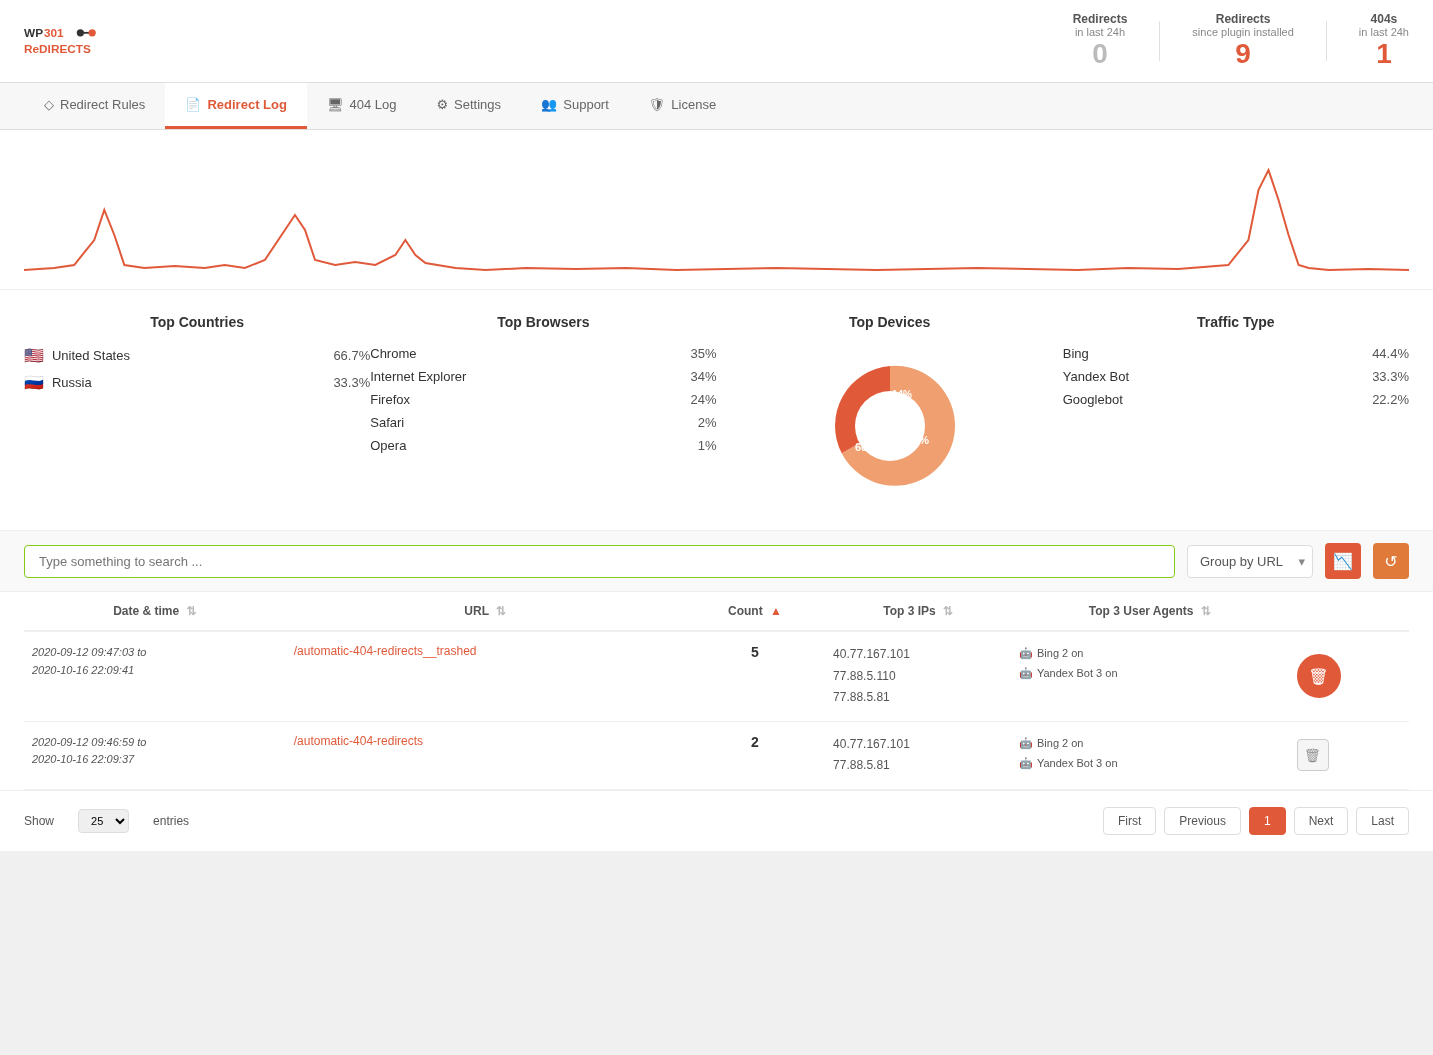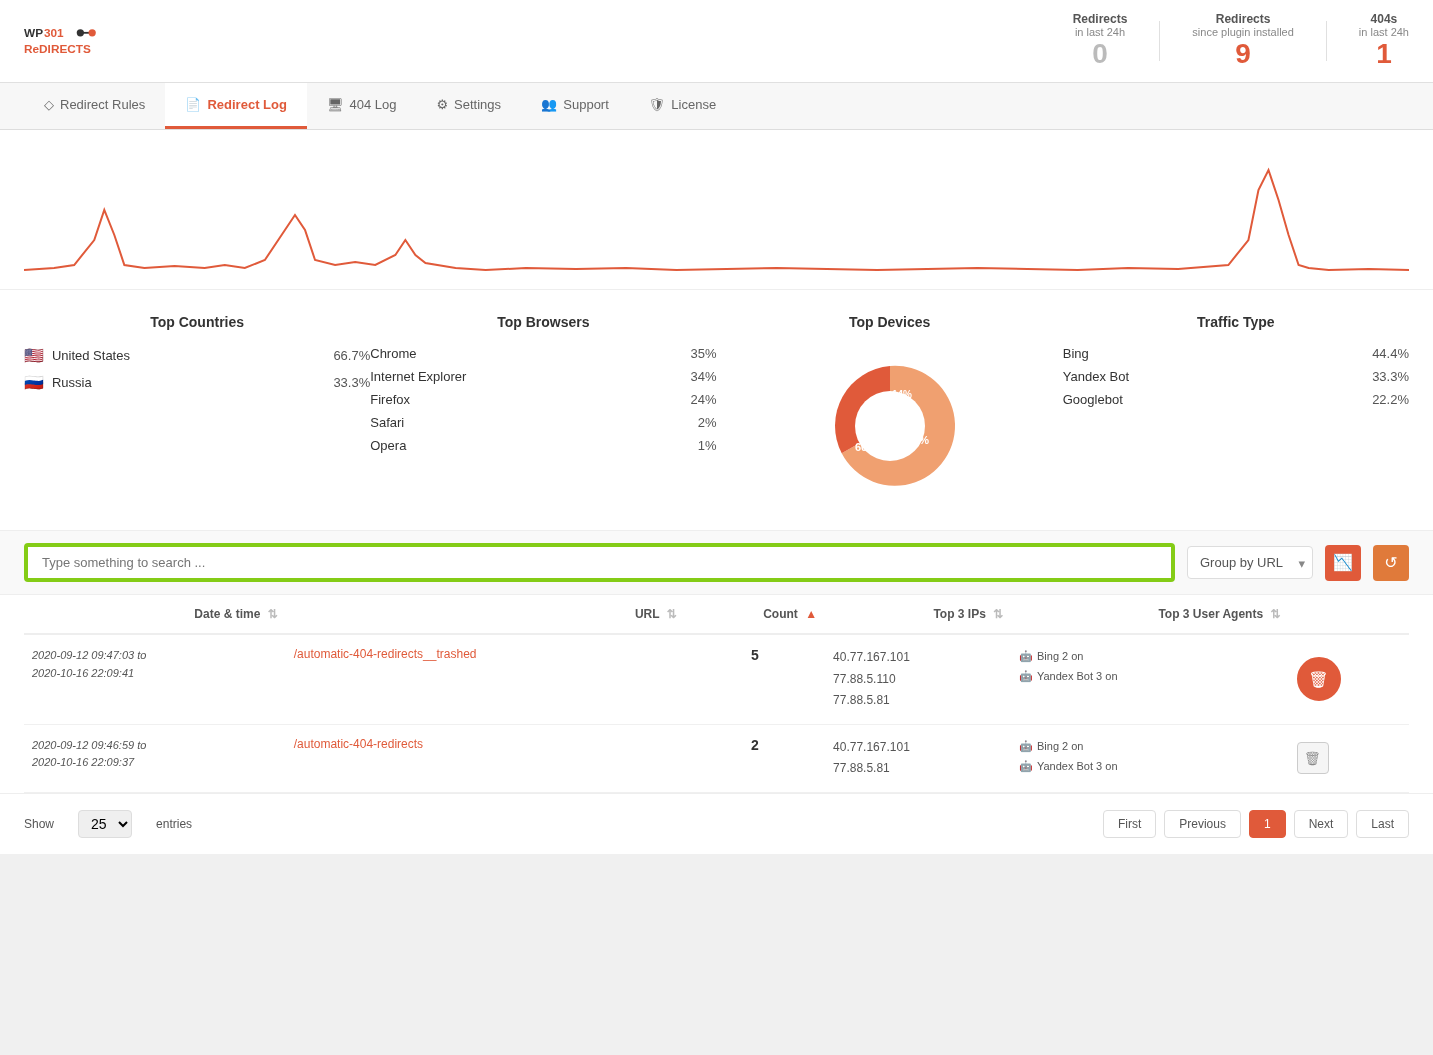"Type something to search ..." .search-input { border: 4px solid #84cc16 -> 1px solid #84cc16 }
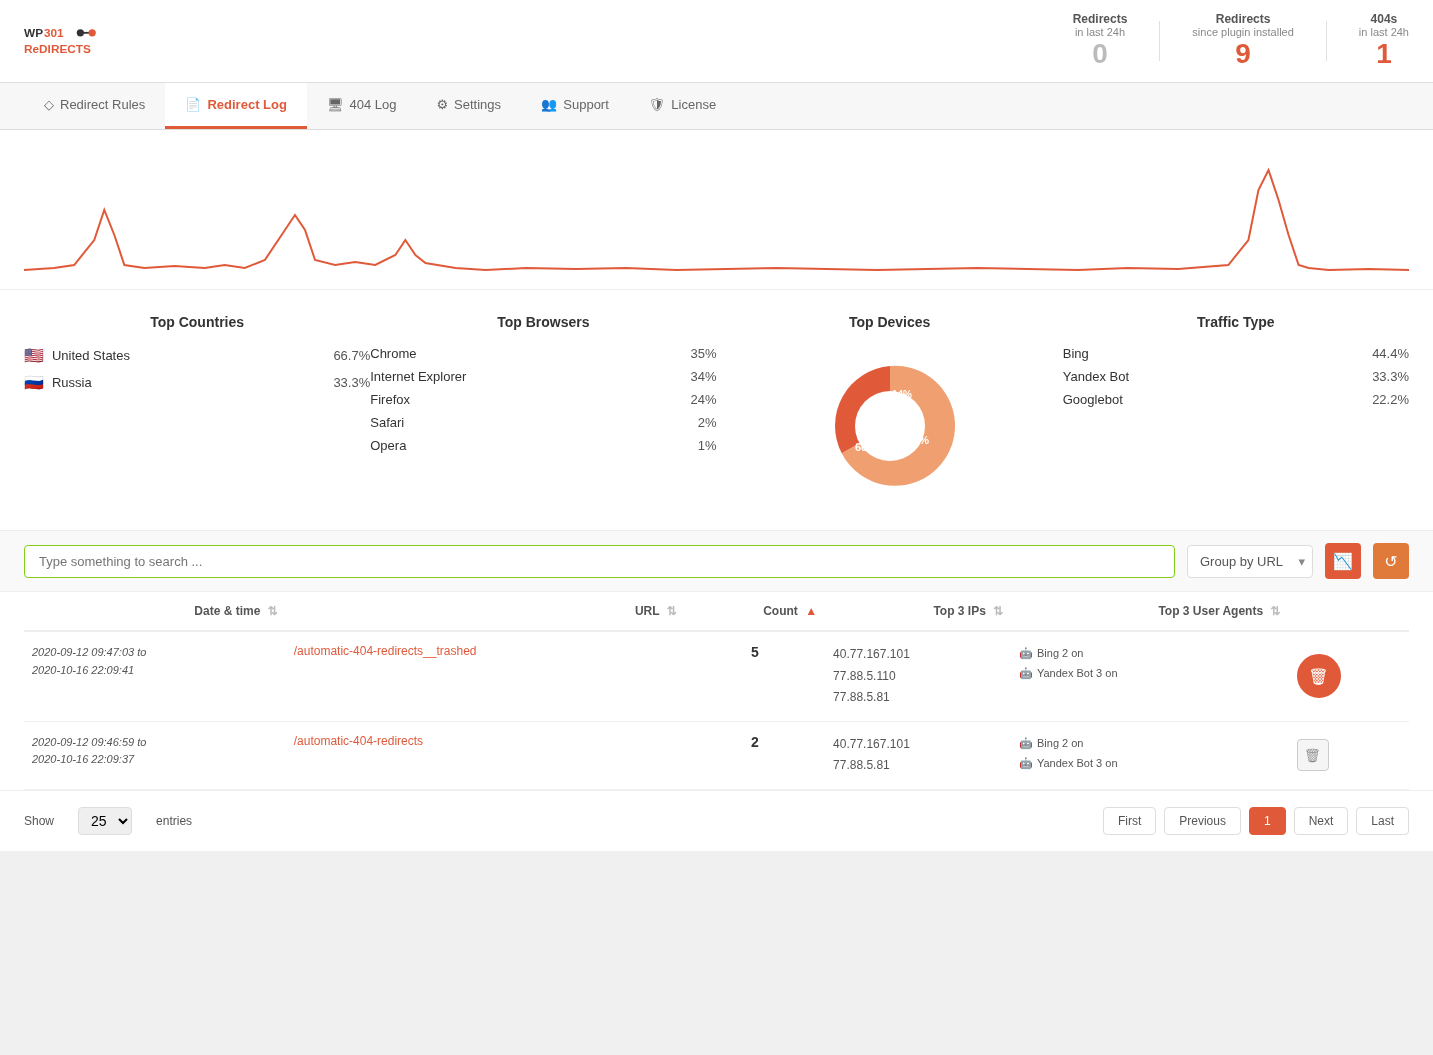"Date & time ⇅" thead th { text-align: right -> center }
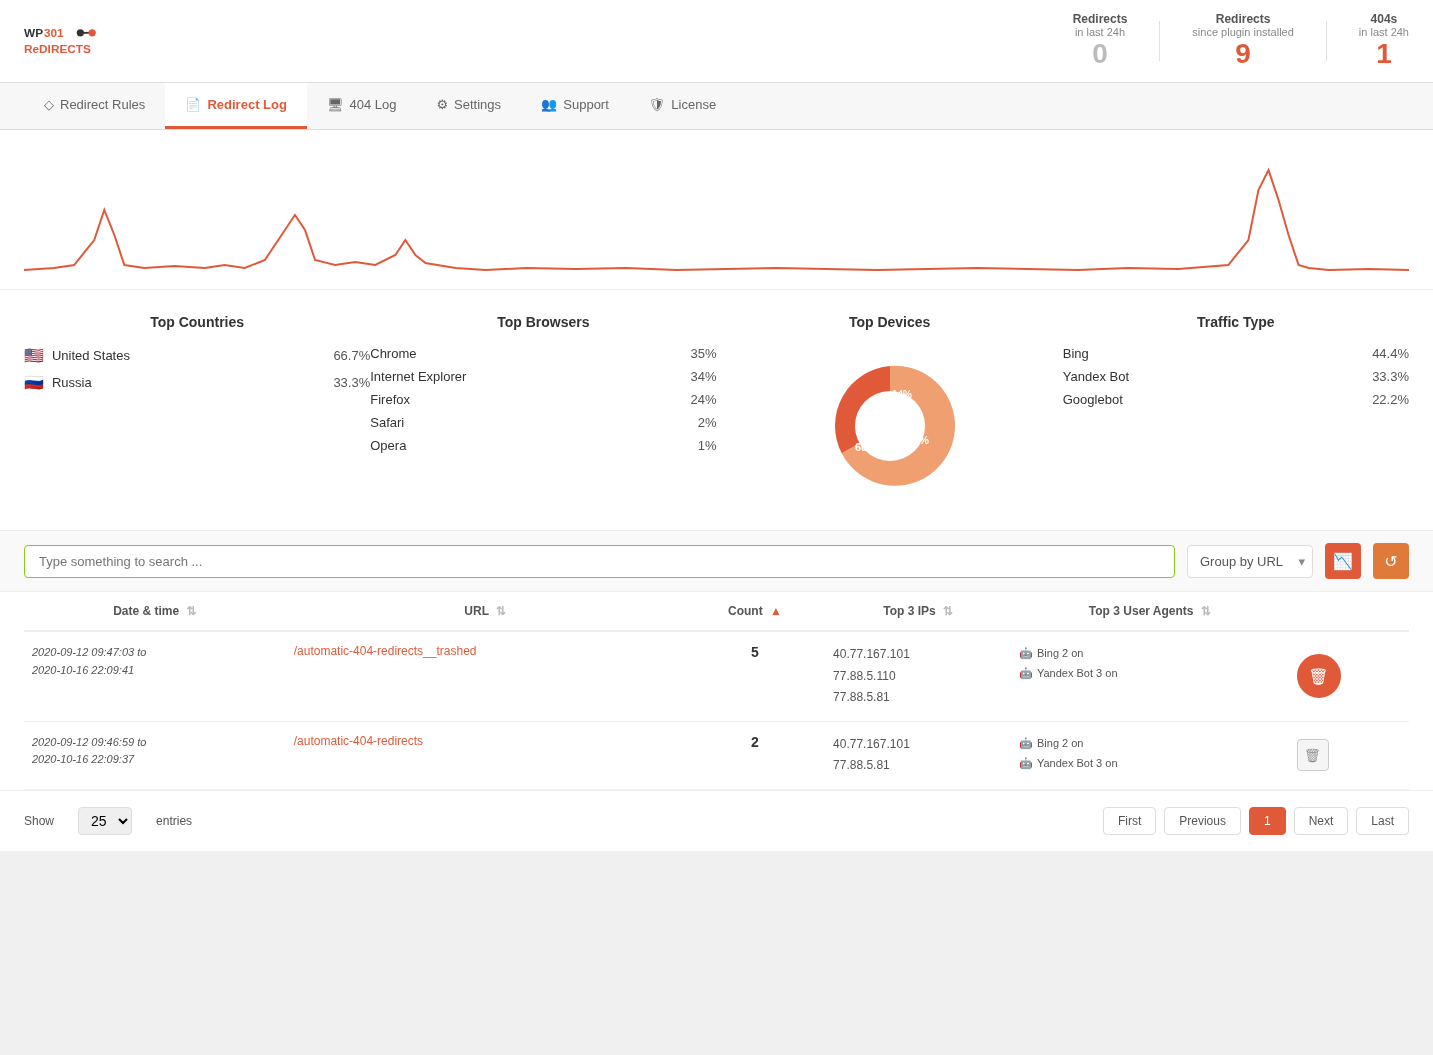"25" .show-select { font-size: 14px -> 11px }
